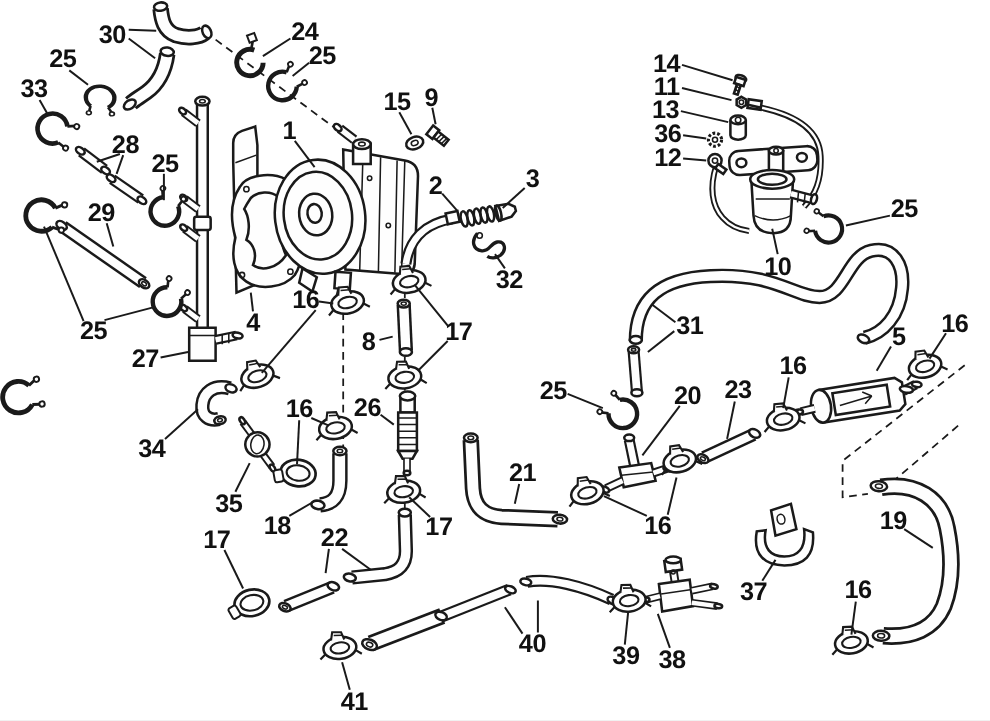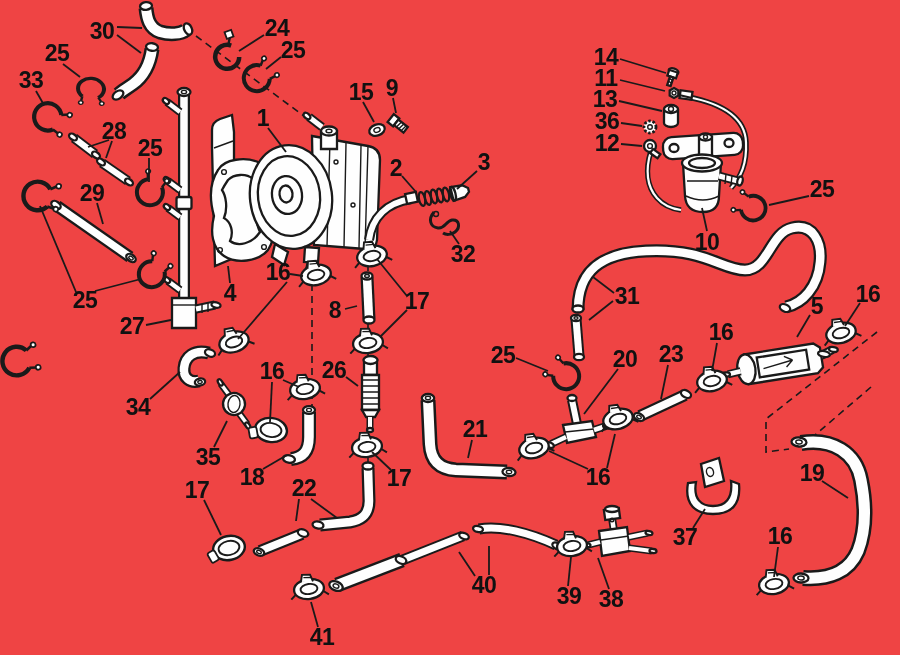"30" .stage { background: #ef4444 -> #ffffff }
